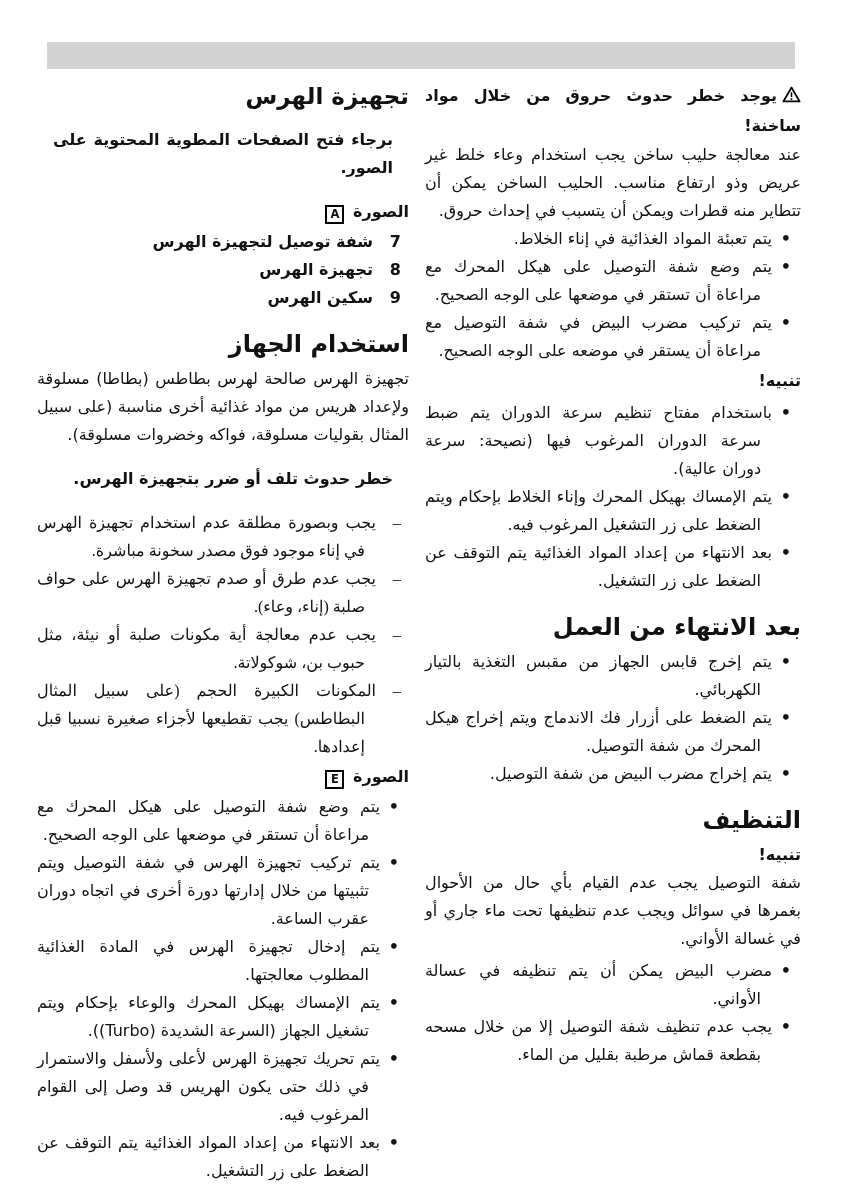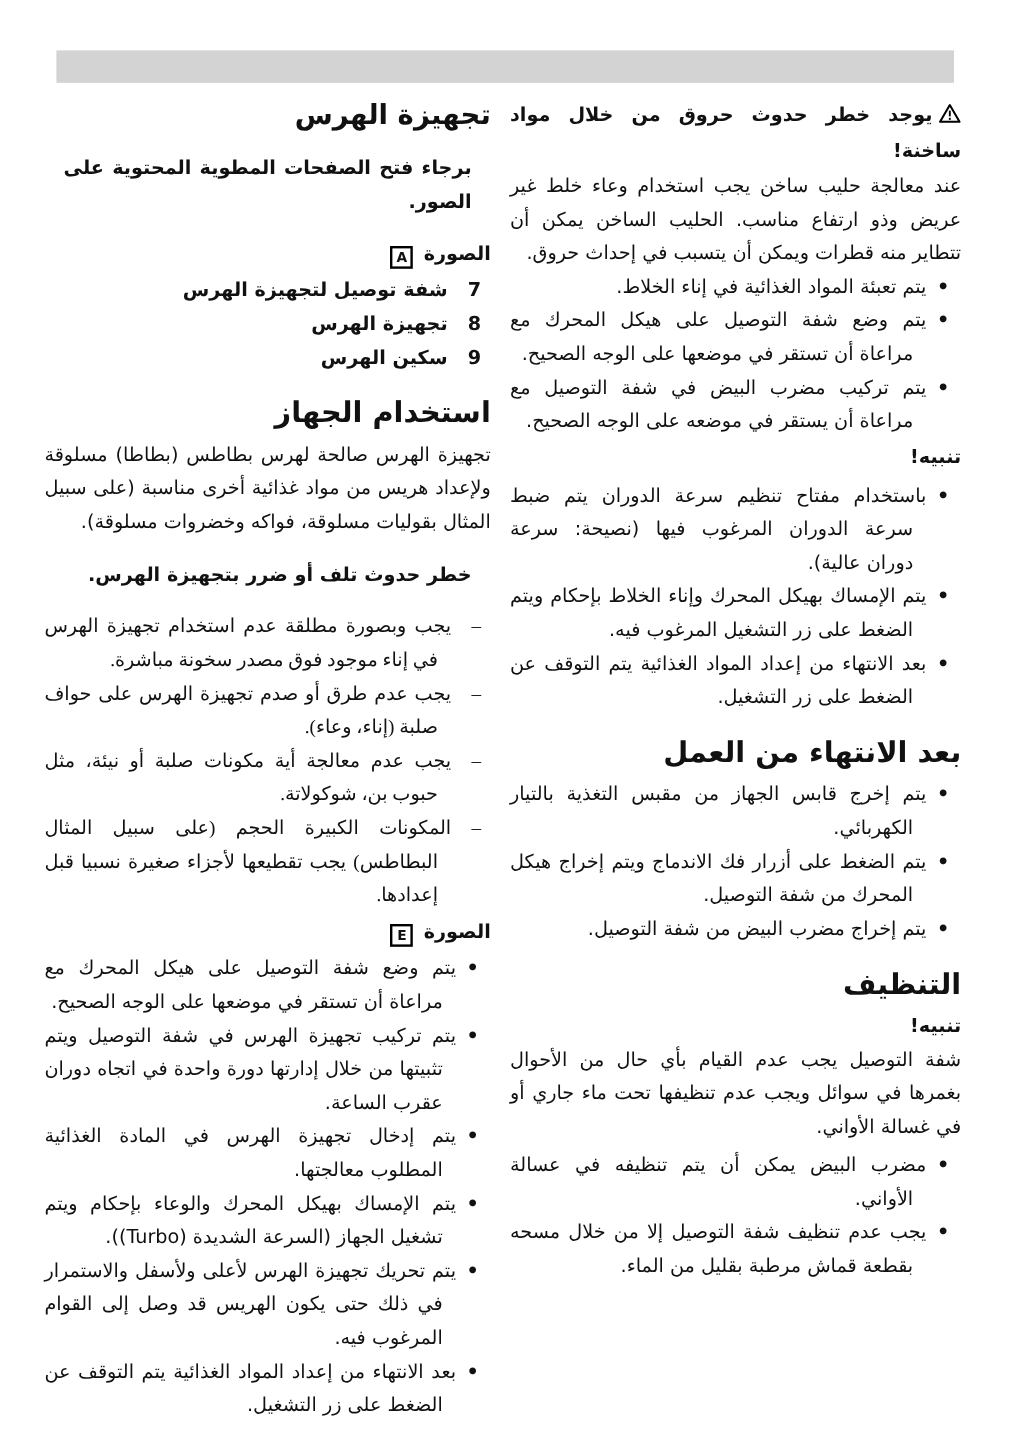"يتم تركيب تجهيزة الهرس في" div.li { text: واحدة -> أخرى }
